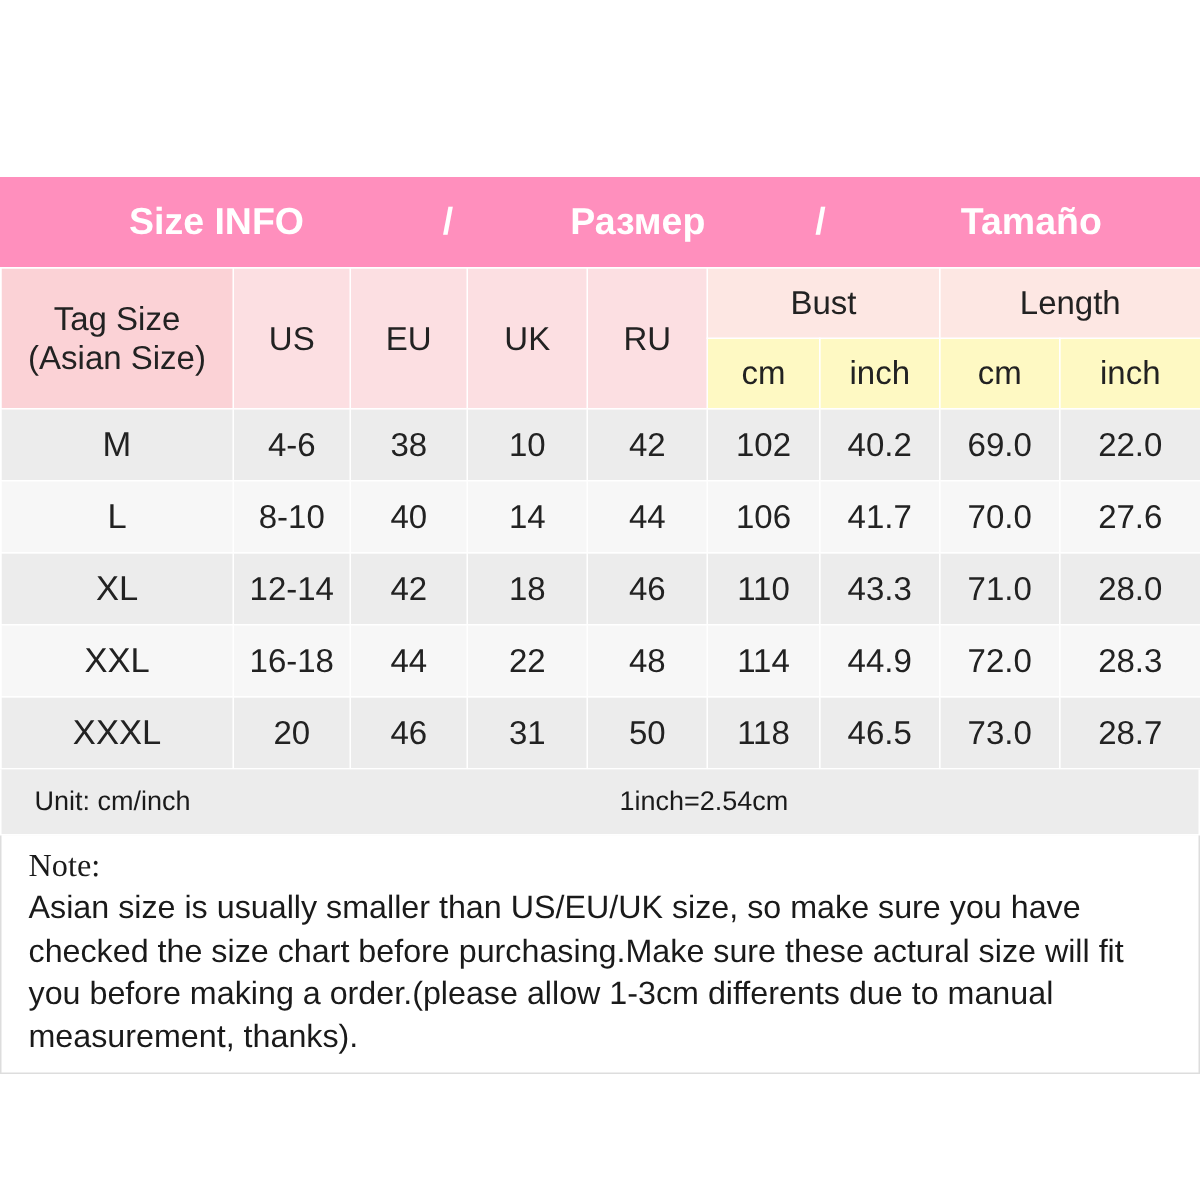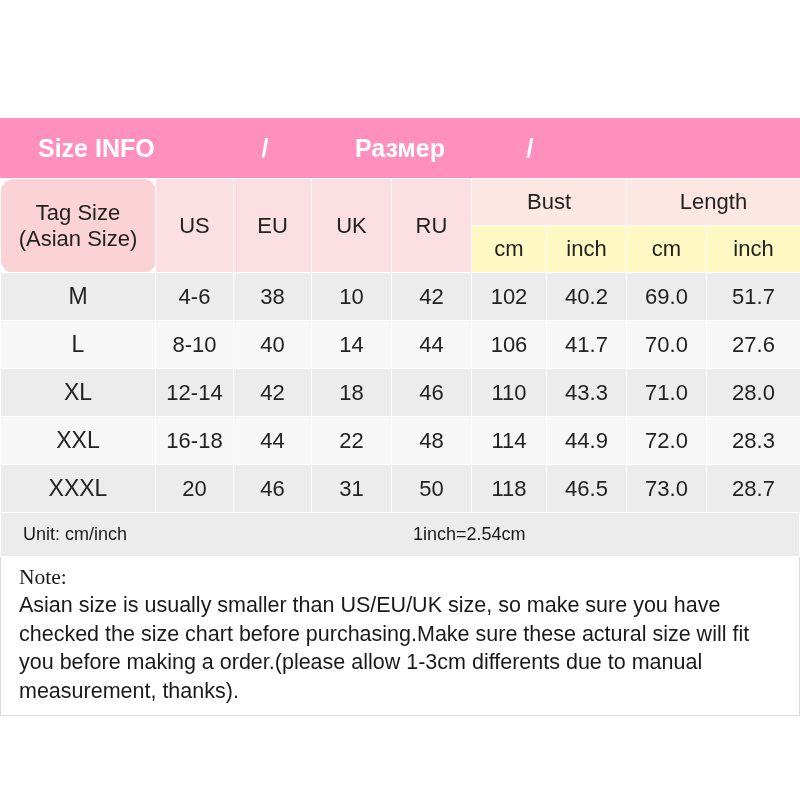"Size INFO" .title-bar .t1 { margin-left: none -> 48px }
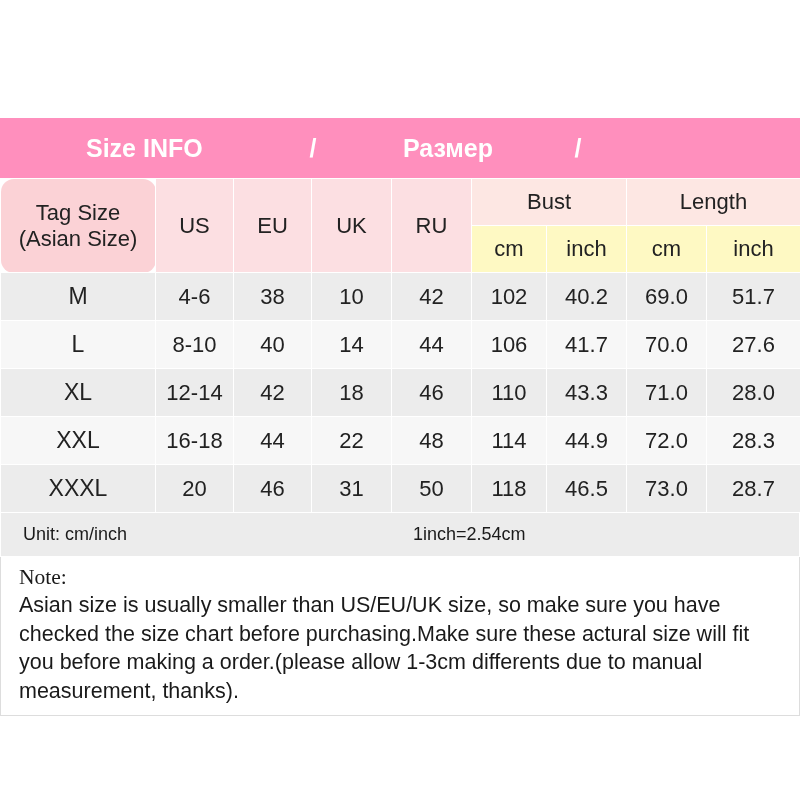"Tamaño" div.t { html: none -> <div>Tamaño</div> }
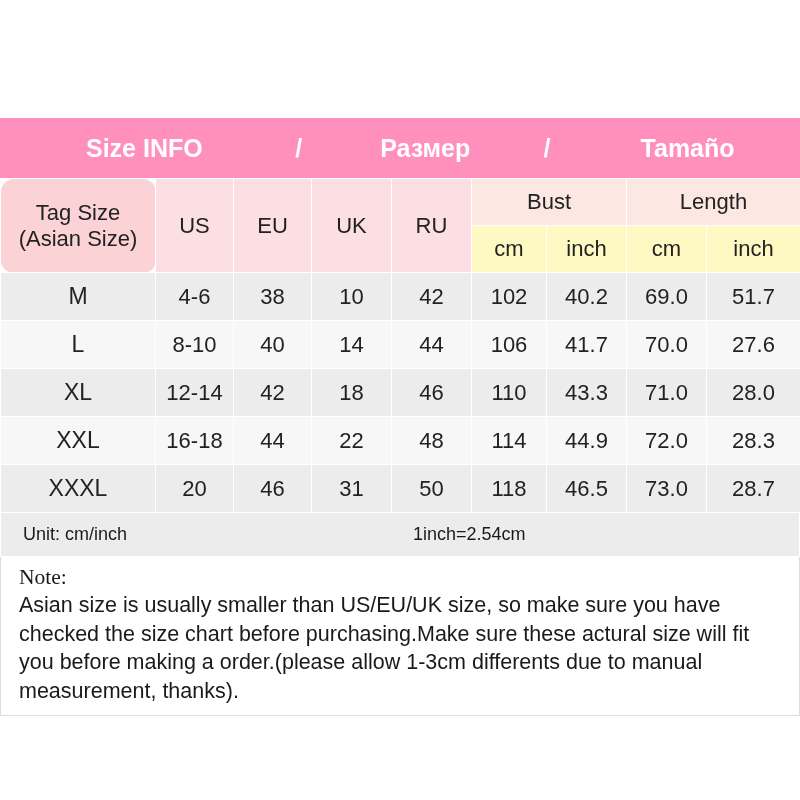"Tag Size" .tag-cell { border-radius: 13px -> none }
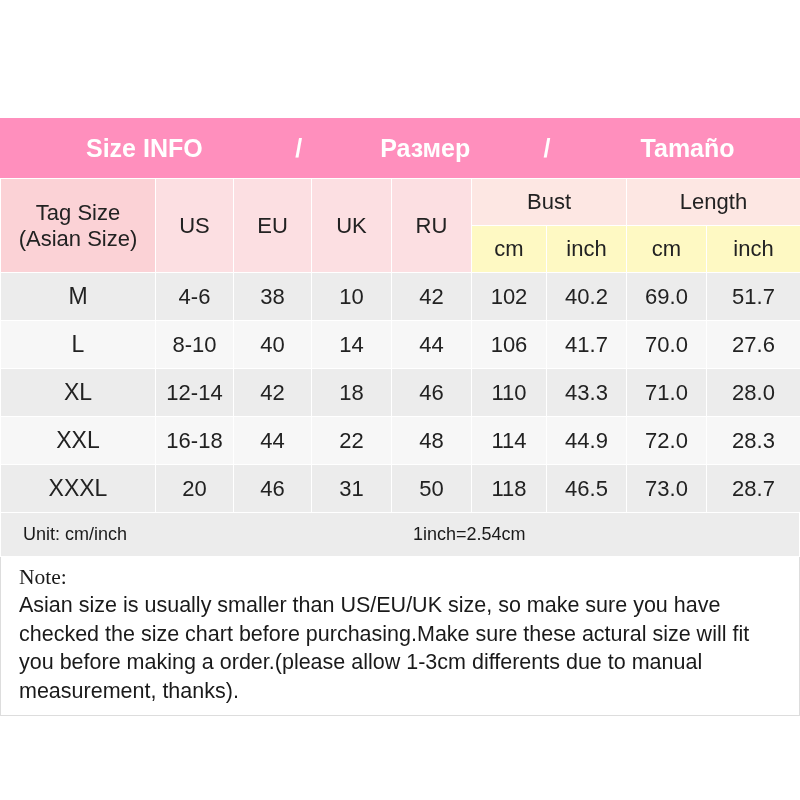"51.7" td { text: 51.7 -> 22.0 }
